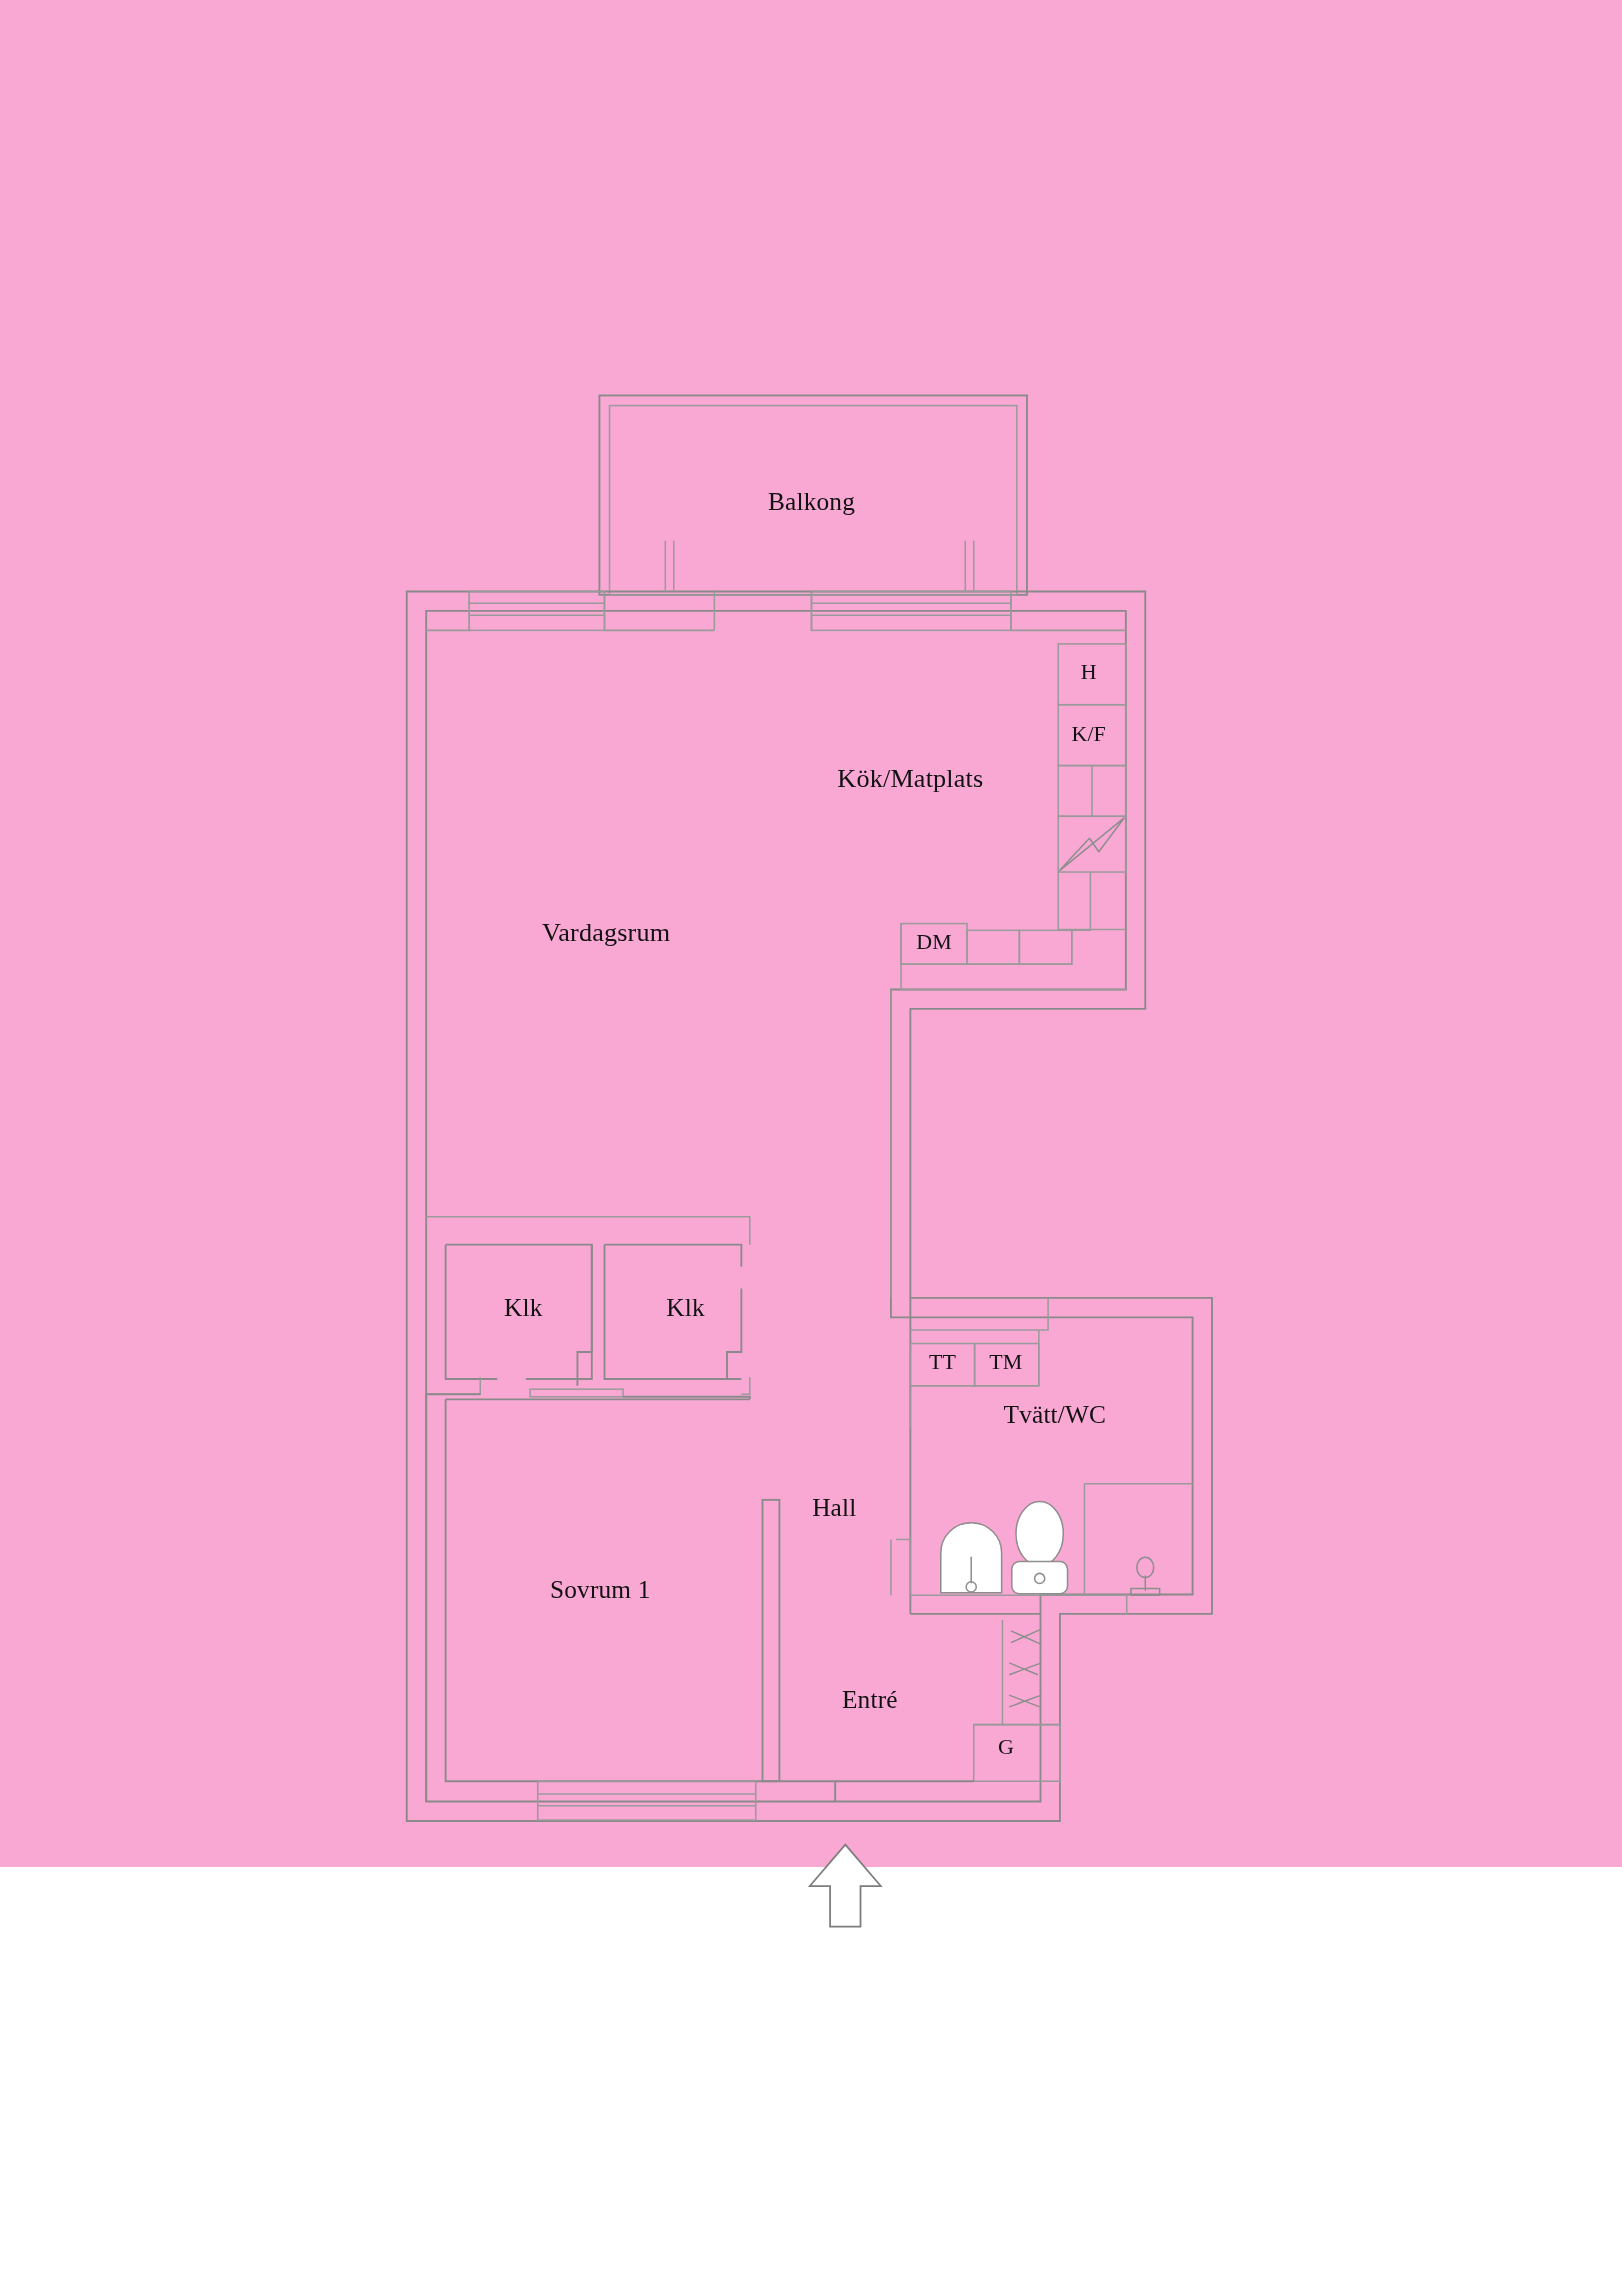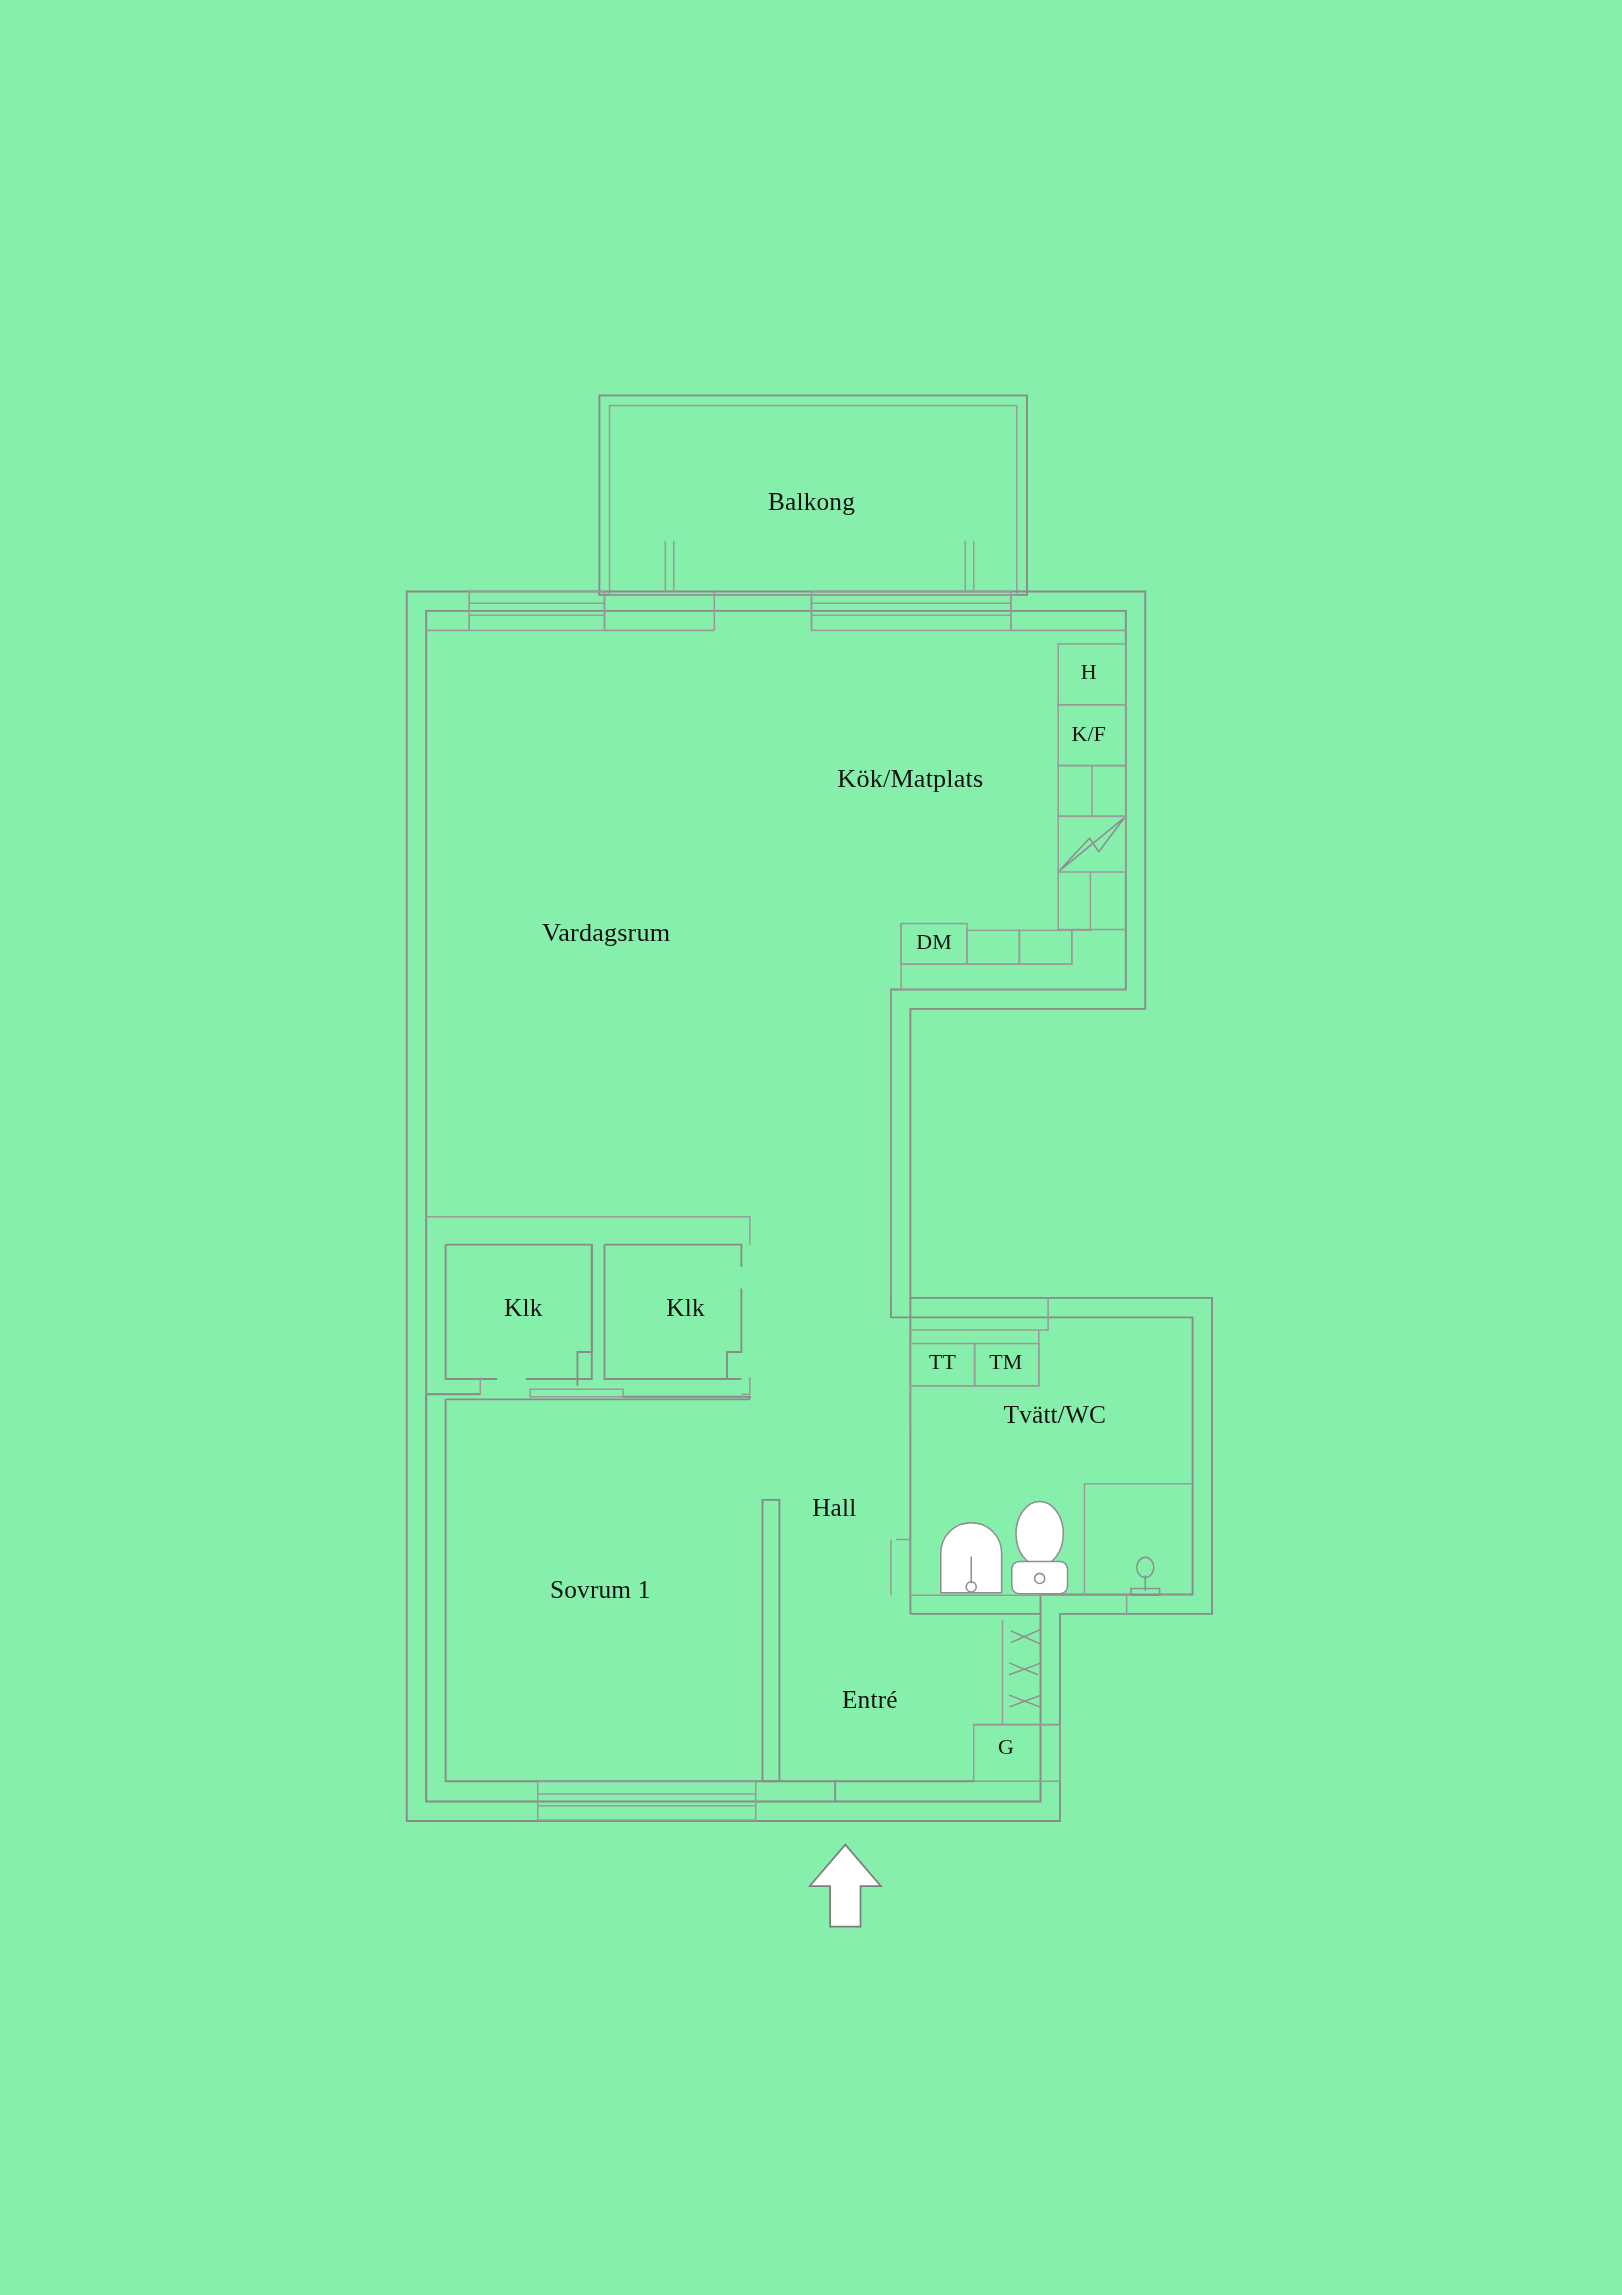"Balkong" #floorplan-root { background: #86efac -> #f9a8d4; height: 2295px -> 1867px }
